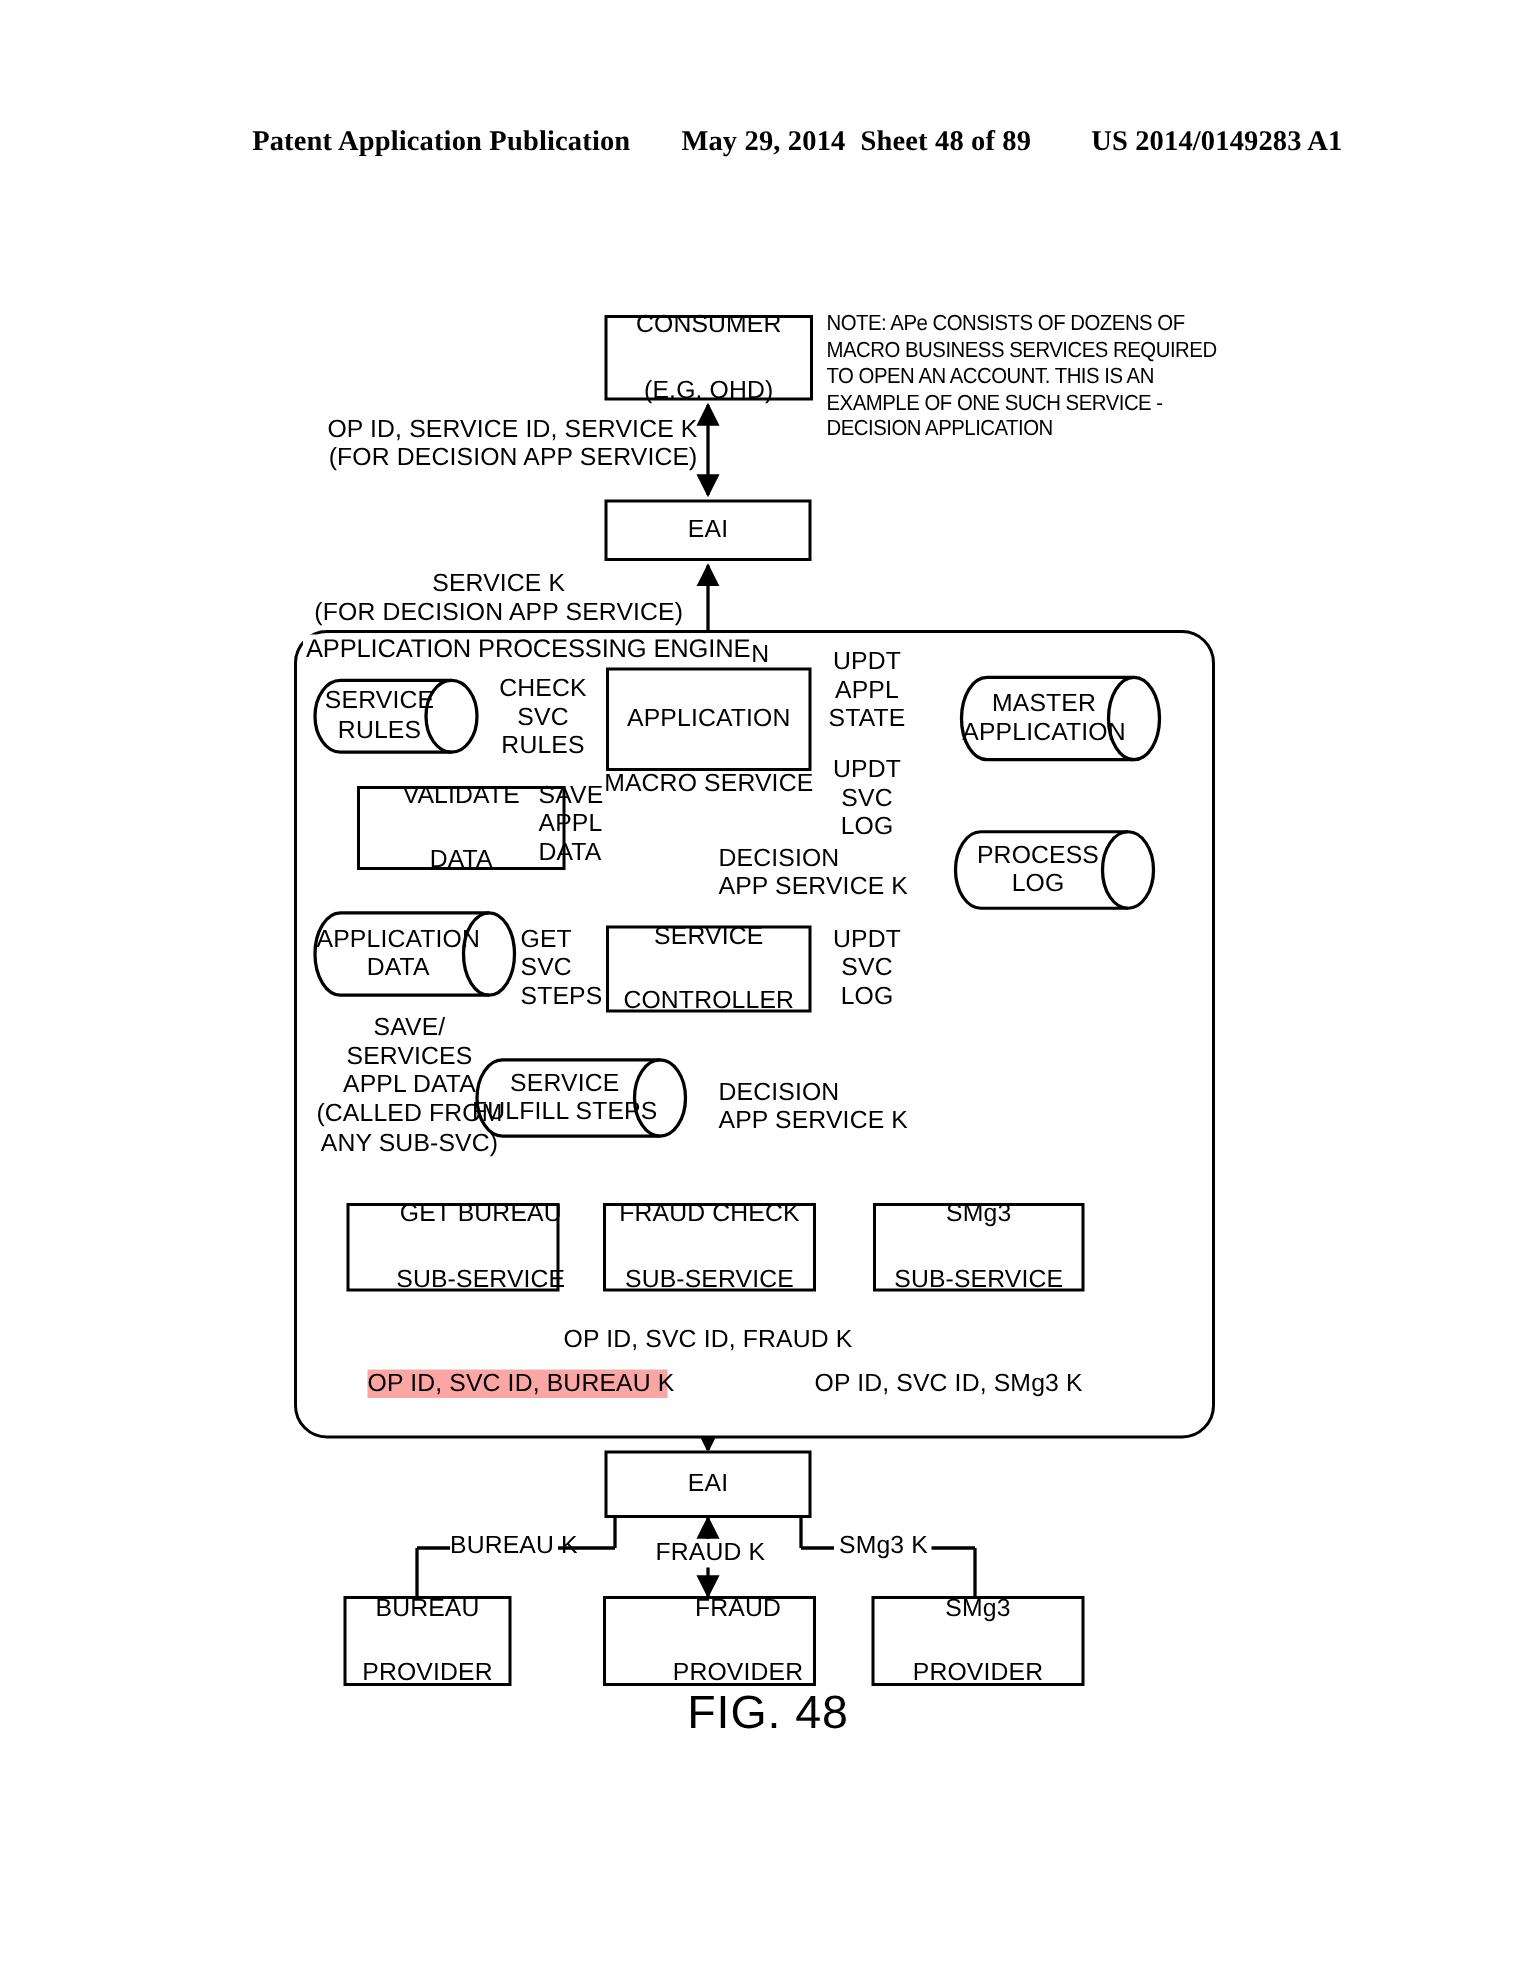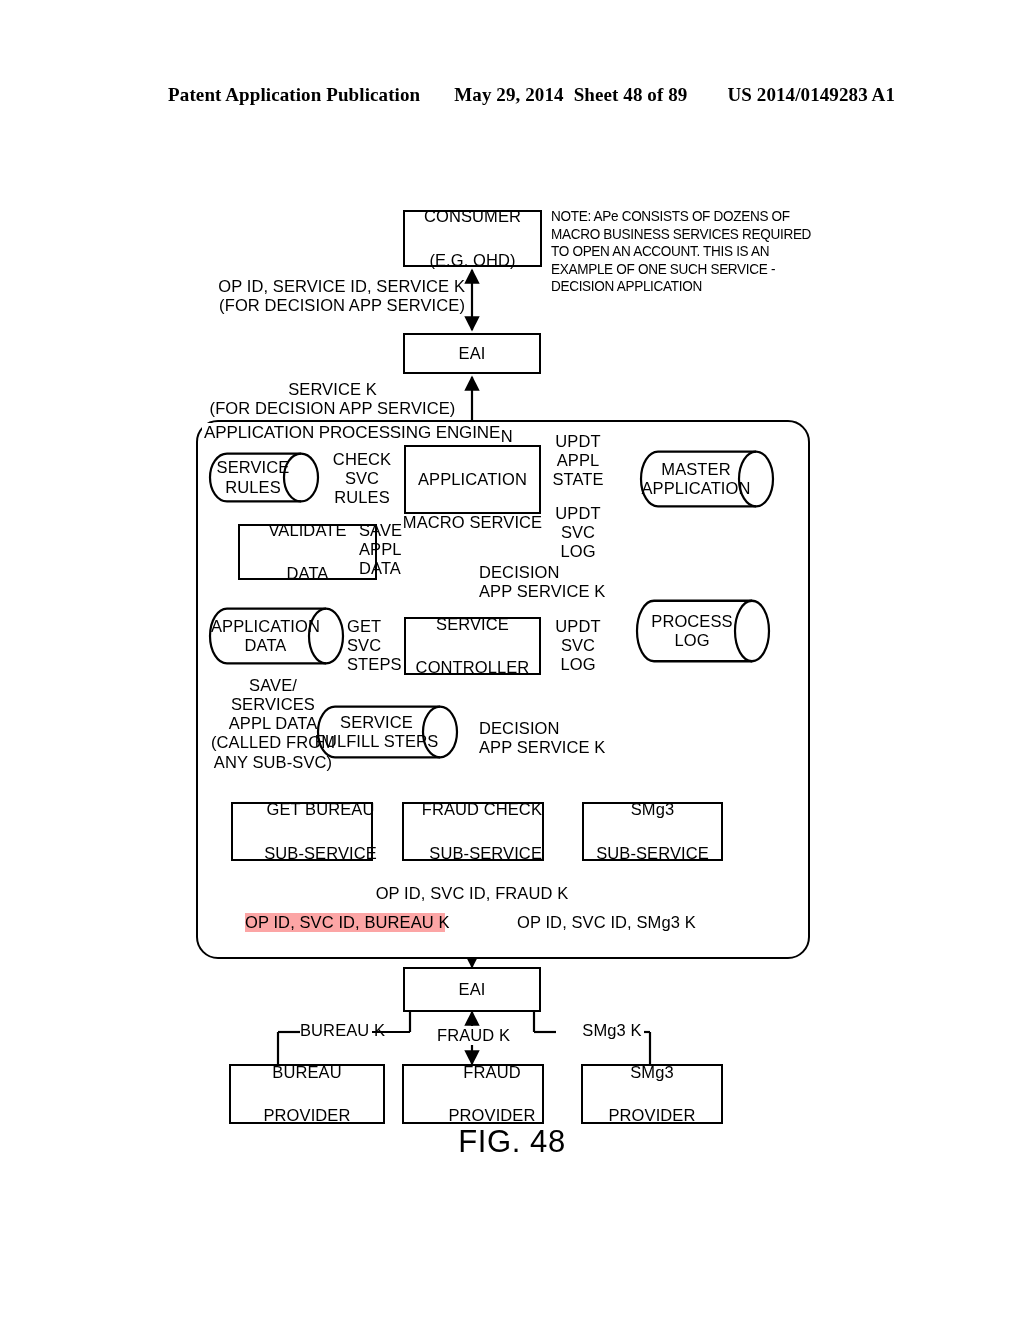"PROCESS" div.node { height: 64px -> 54px; top: 599px -> 553px }
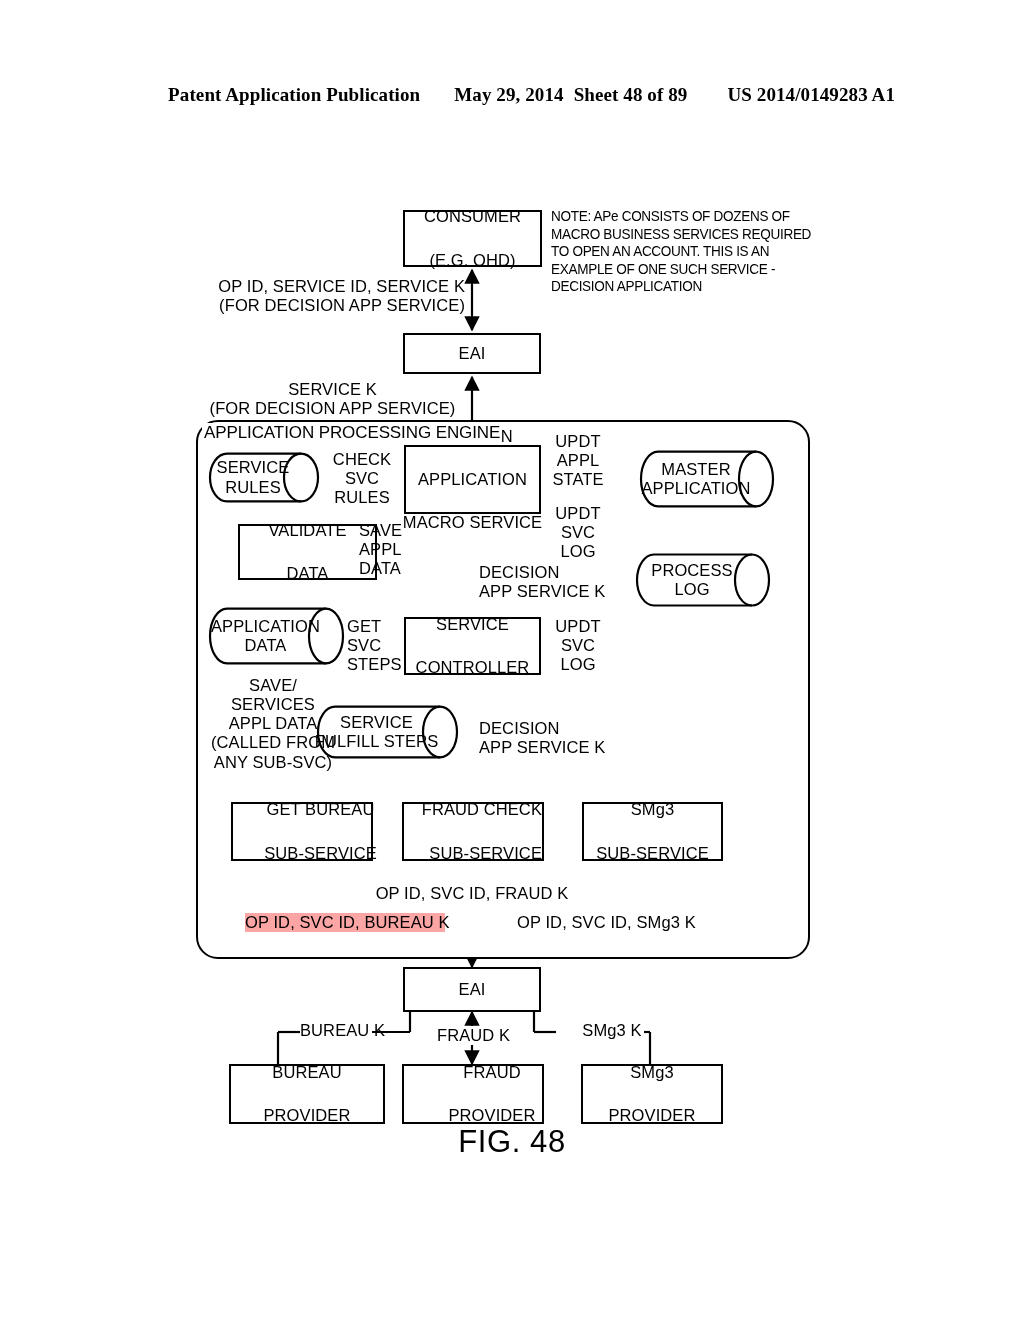"FRAUD CHECK" div.node { align-items: flex-end -> none }
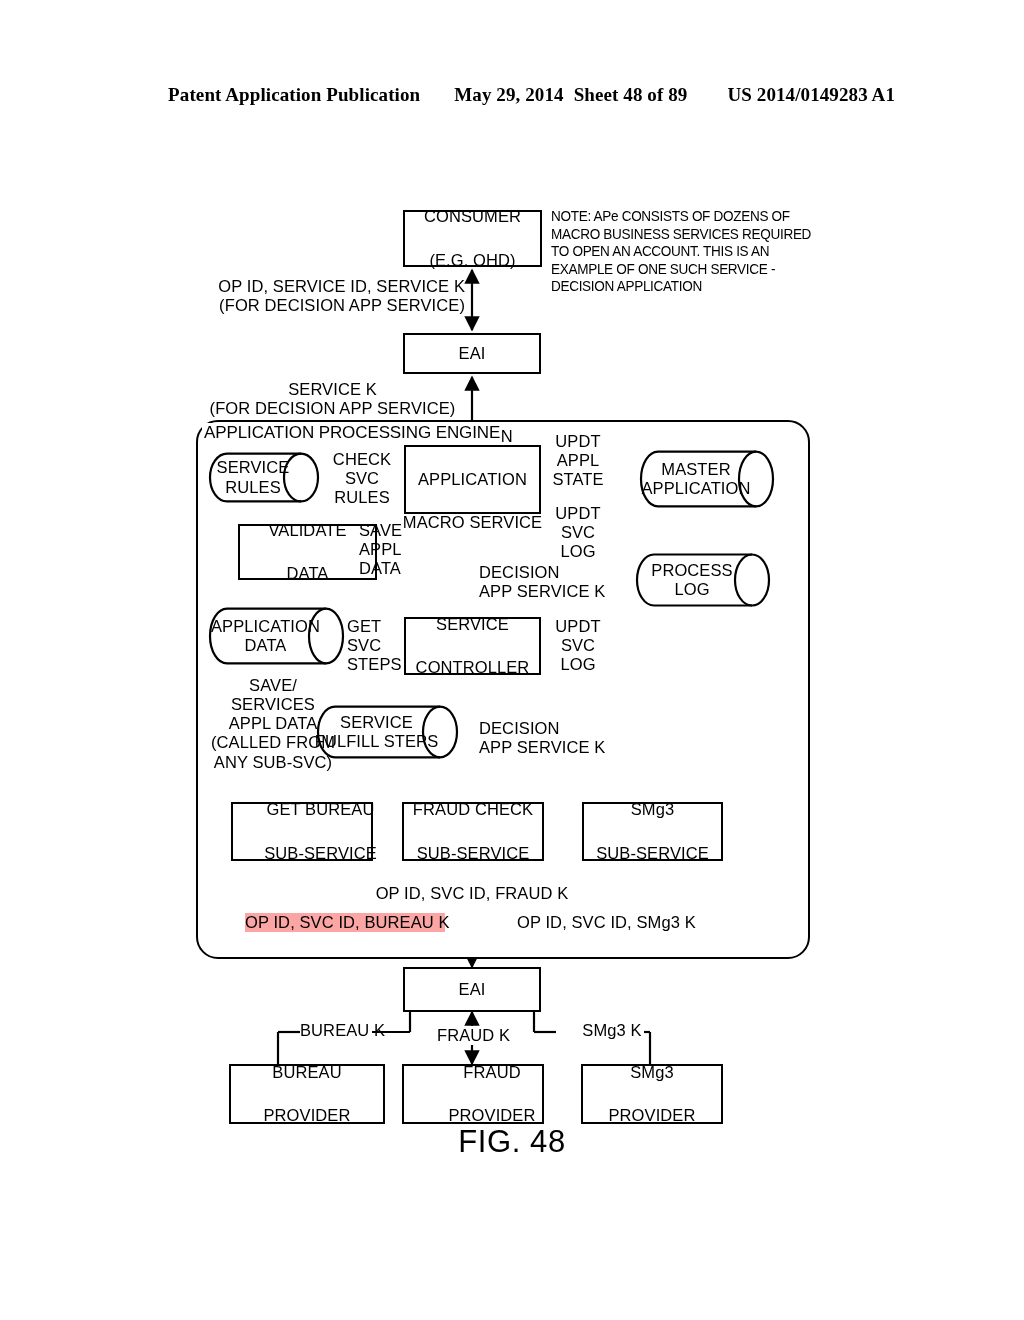"OP ID, SVC ID, SMg3" div.lbl { left: 517px -> 543px }
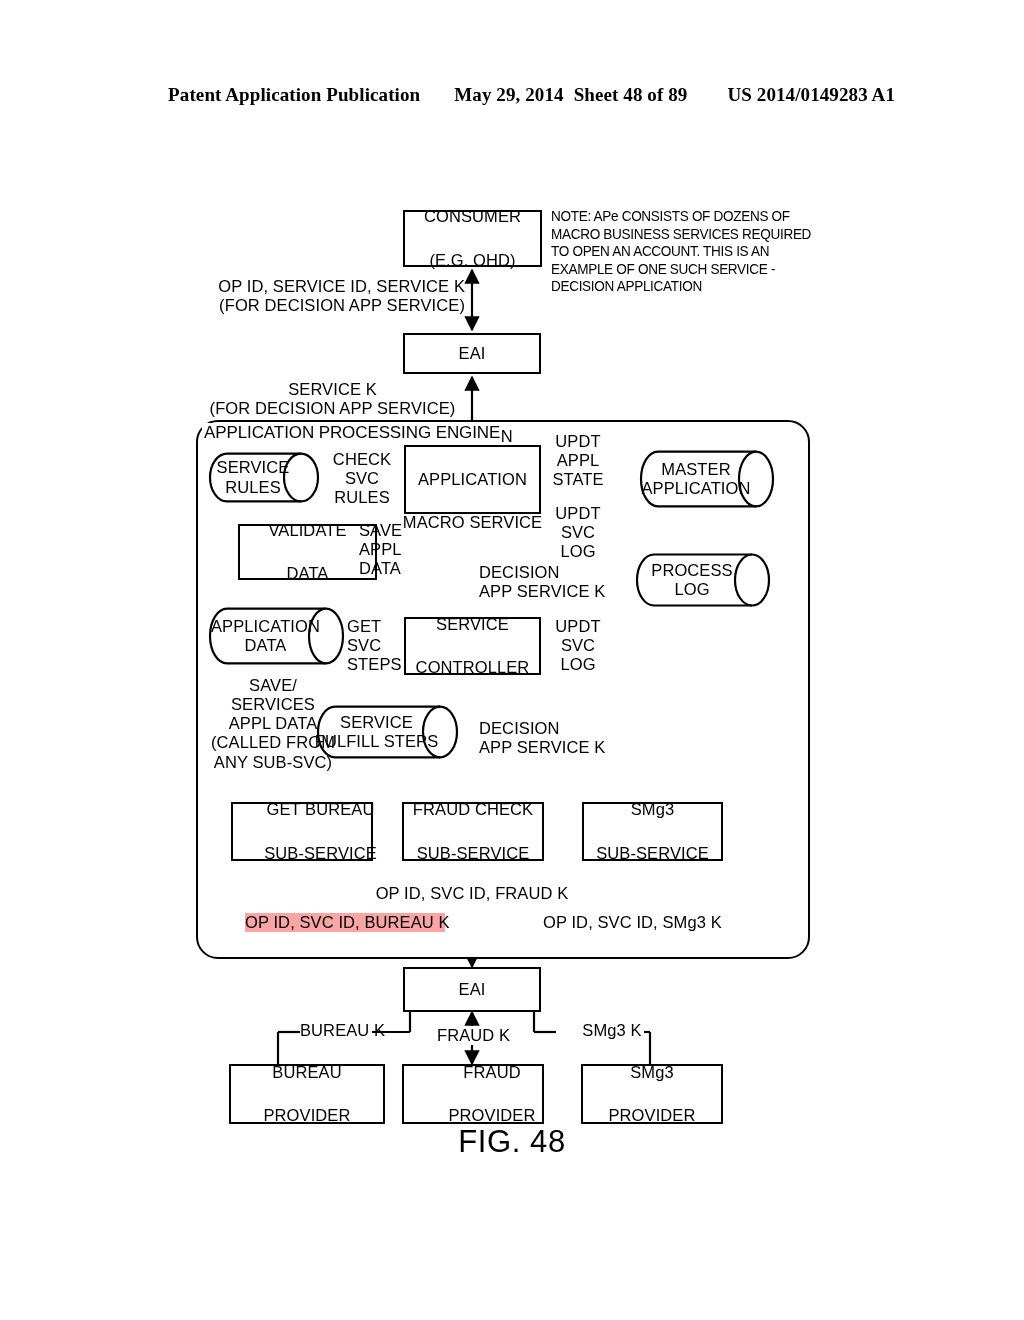"SMg3 K" div.lbl { left: 580px -> 557px }
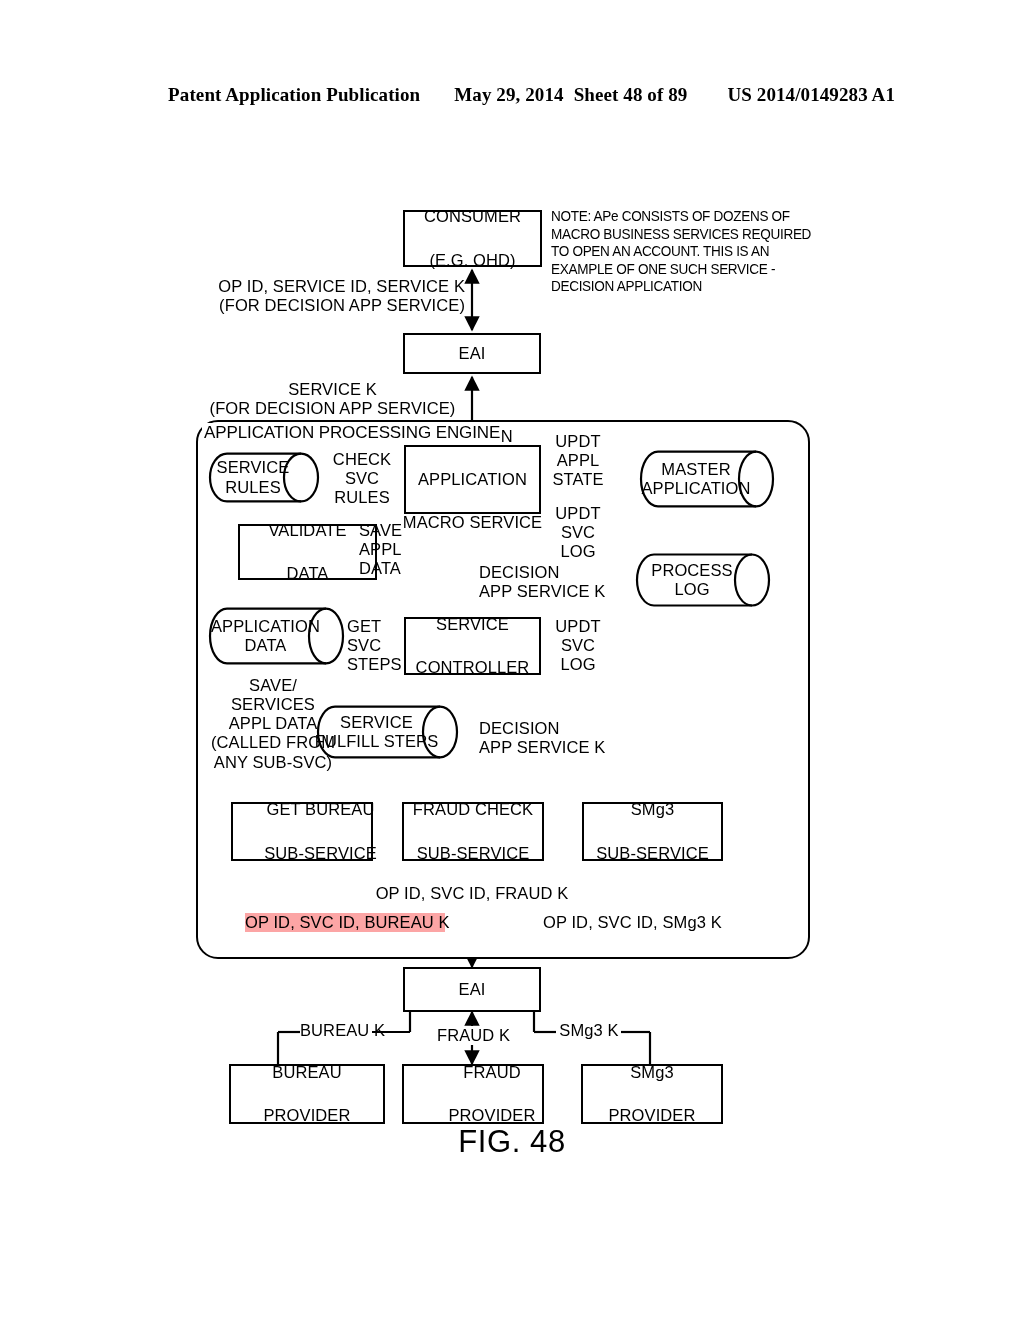"BUREAU" div.node { width: 156px -> 112px }
